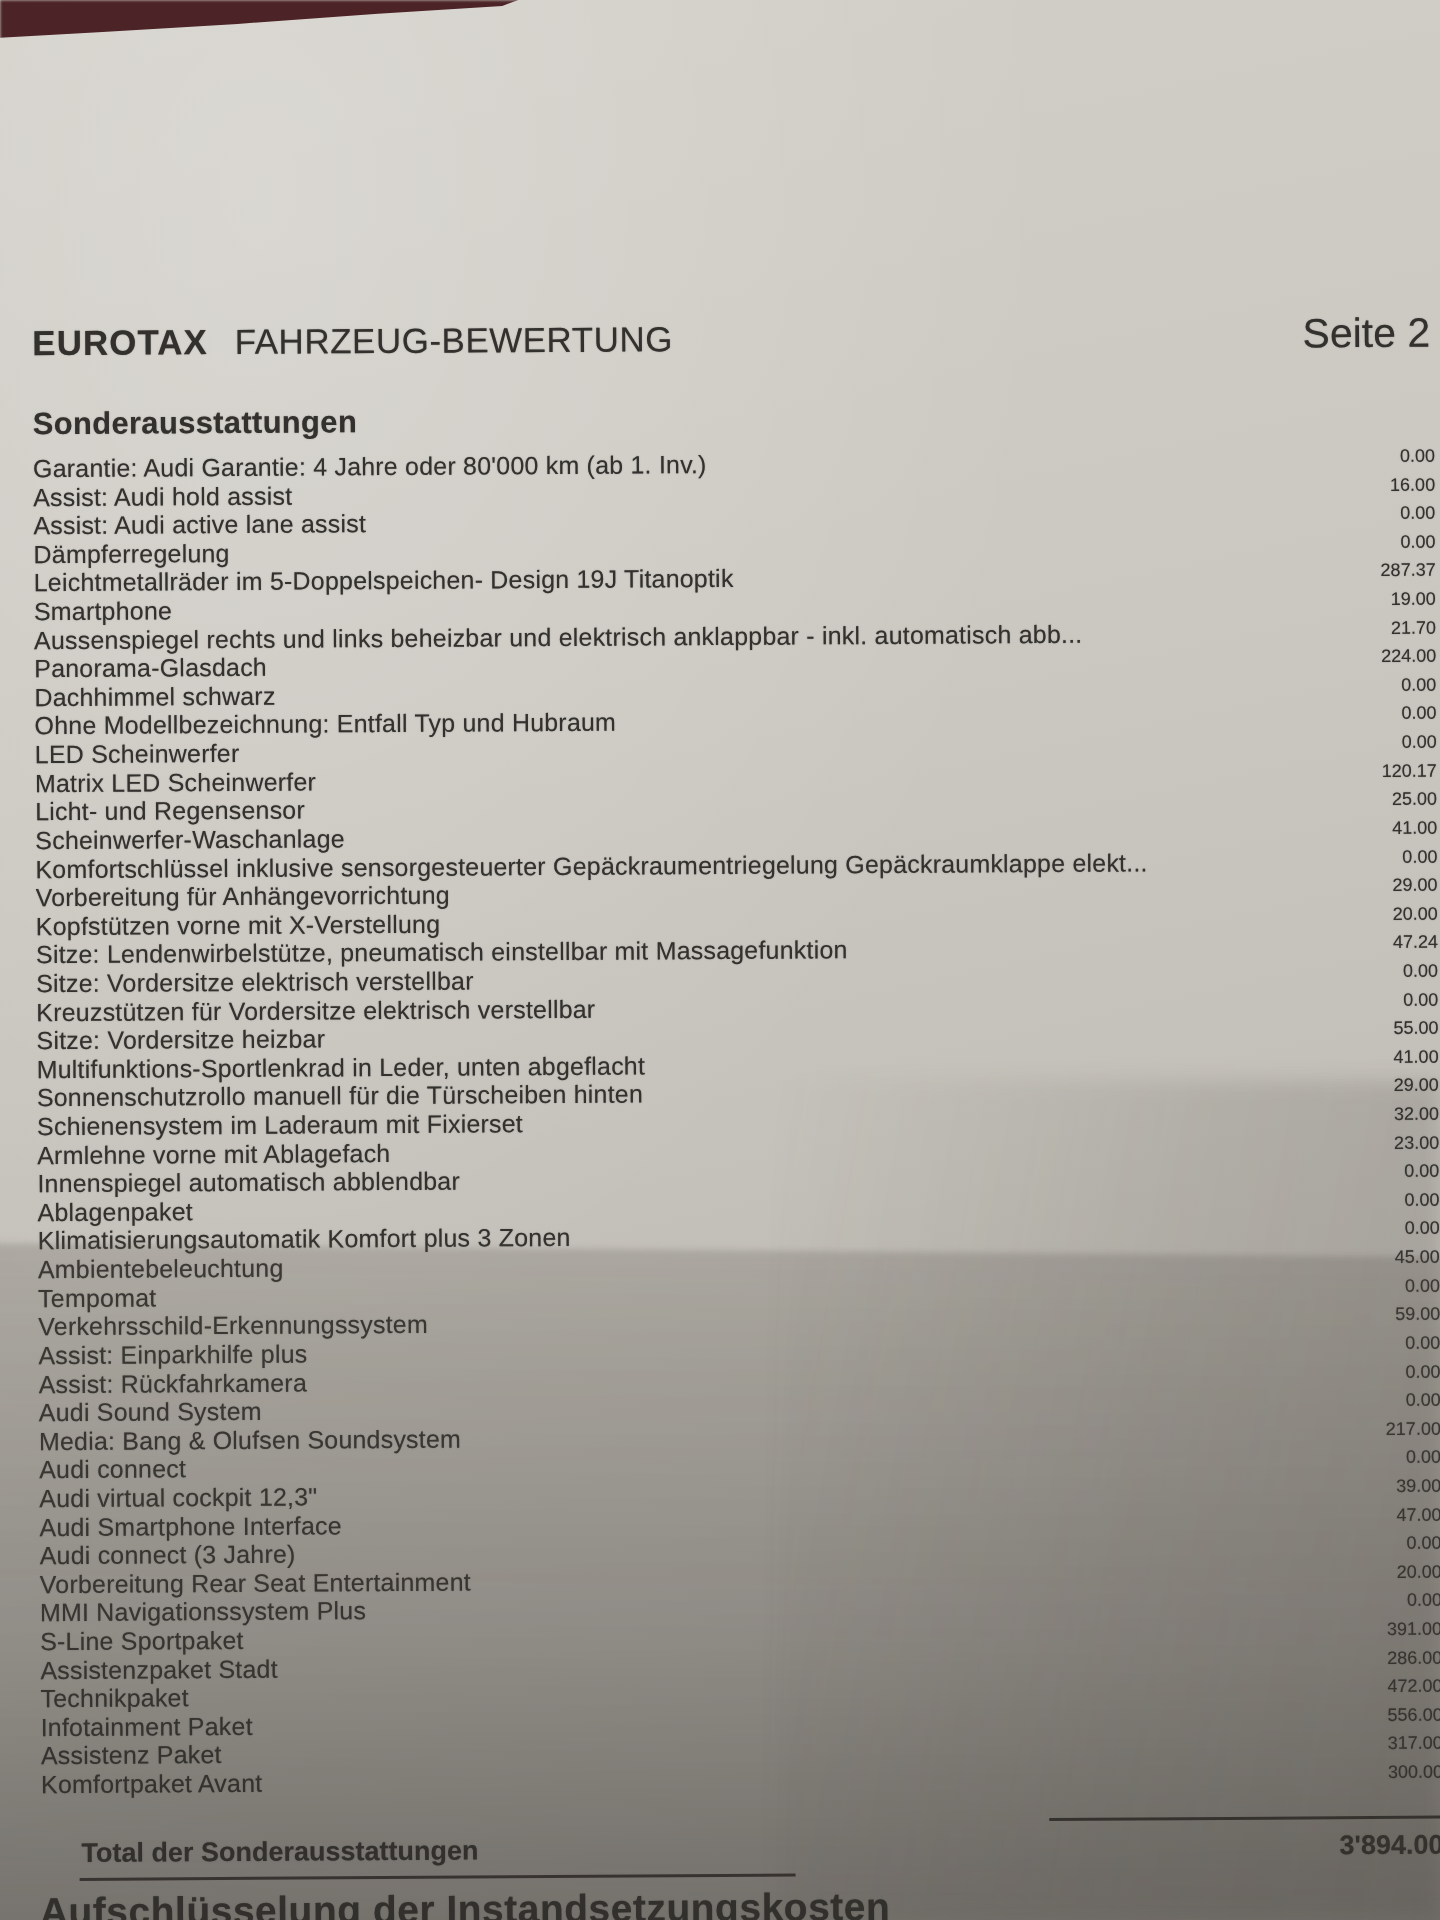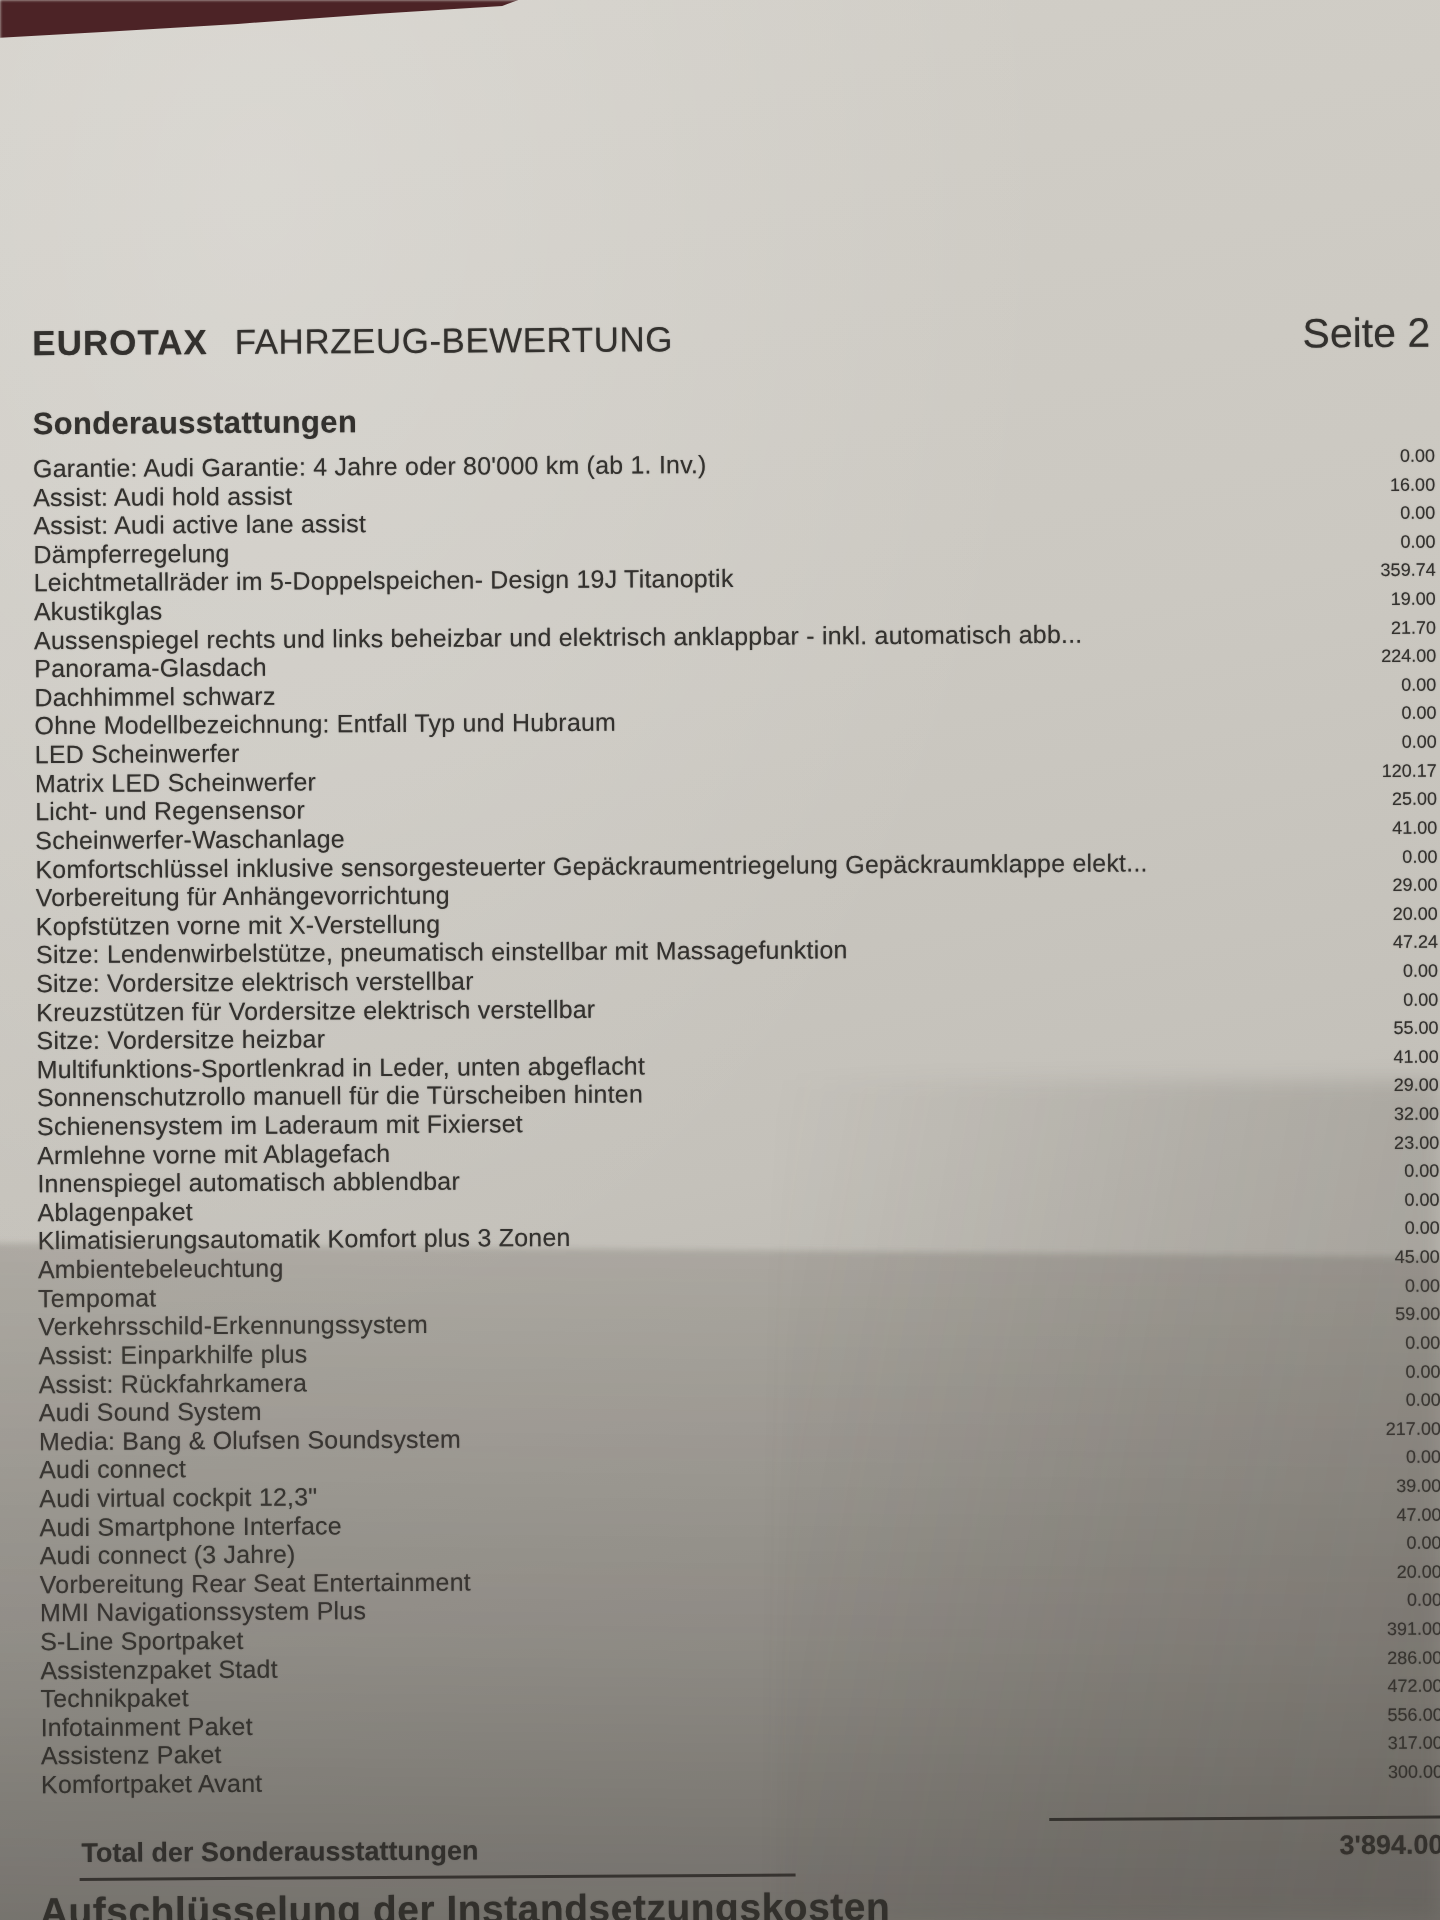"359.74" span.val { text: 359.74 -> 287.37 }
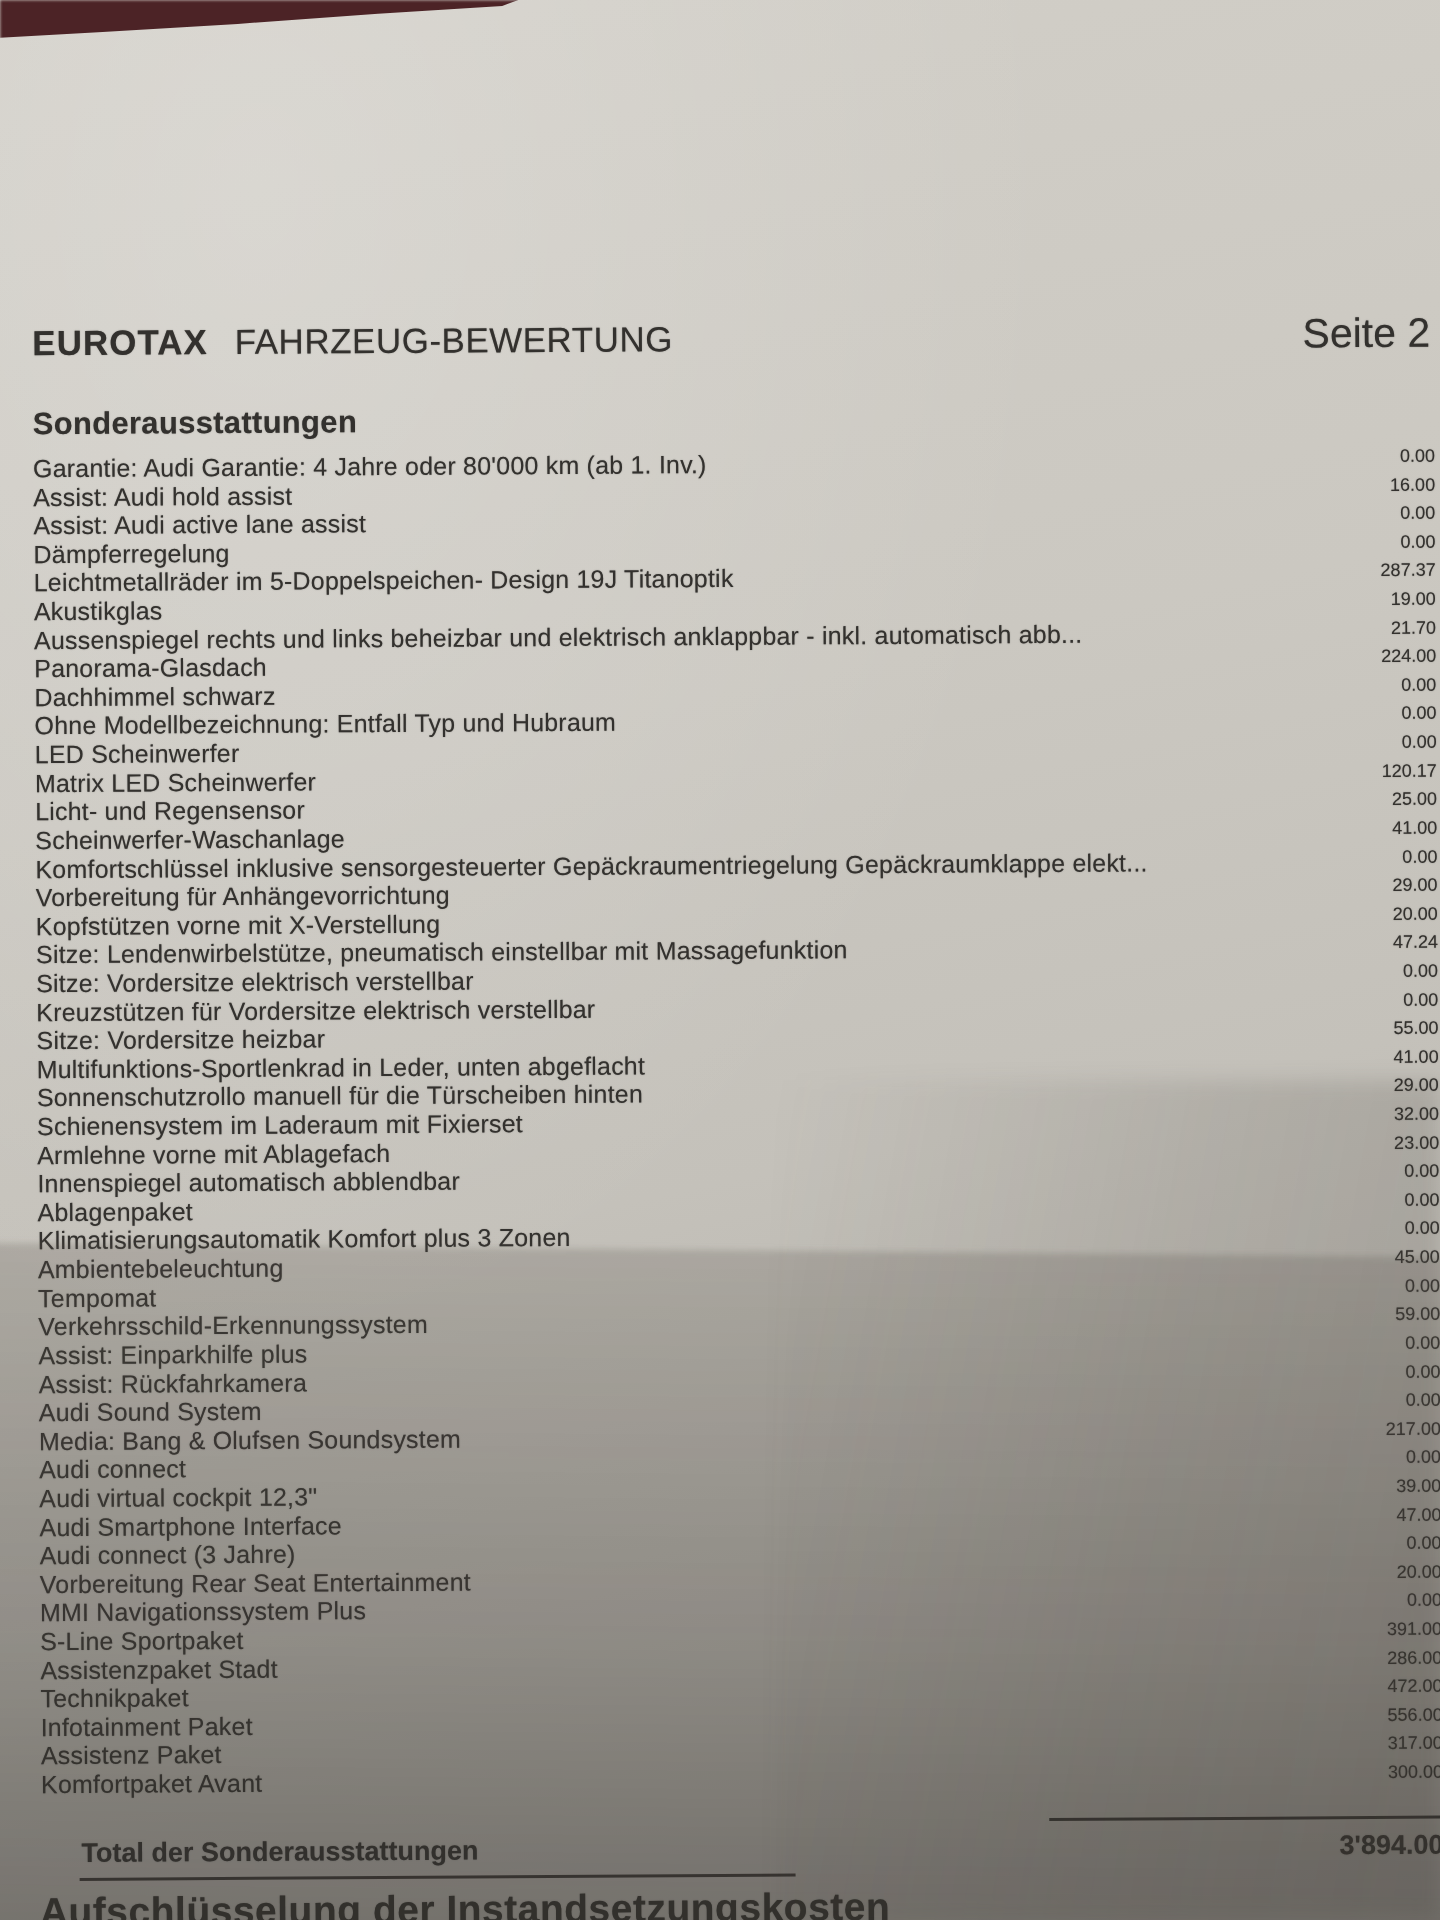"Akustikglas" span.lbl { text: Akustikglas -> Smartphone }
